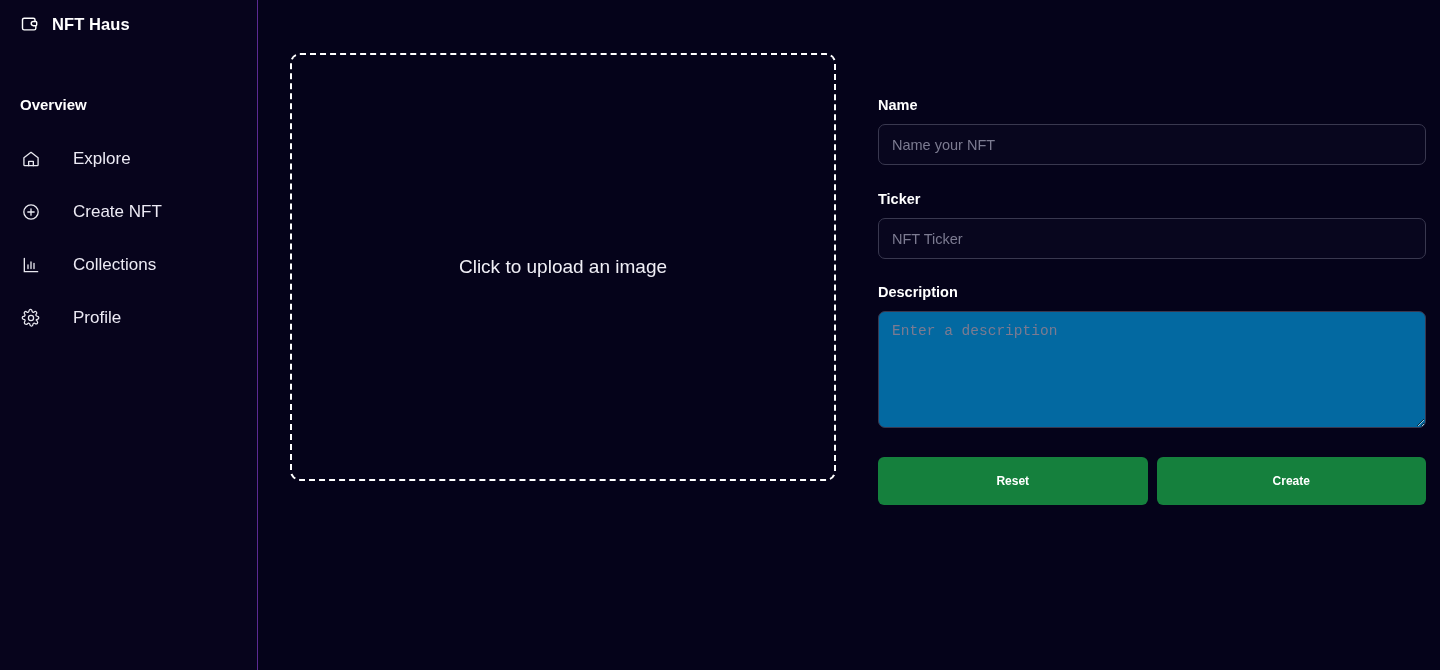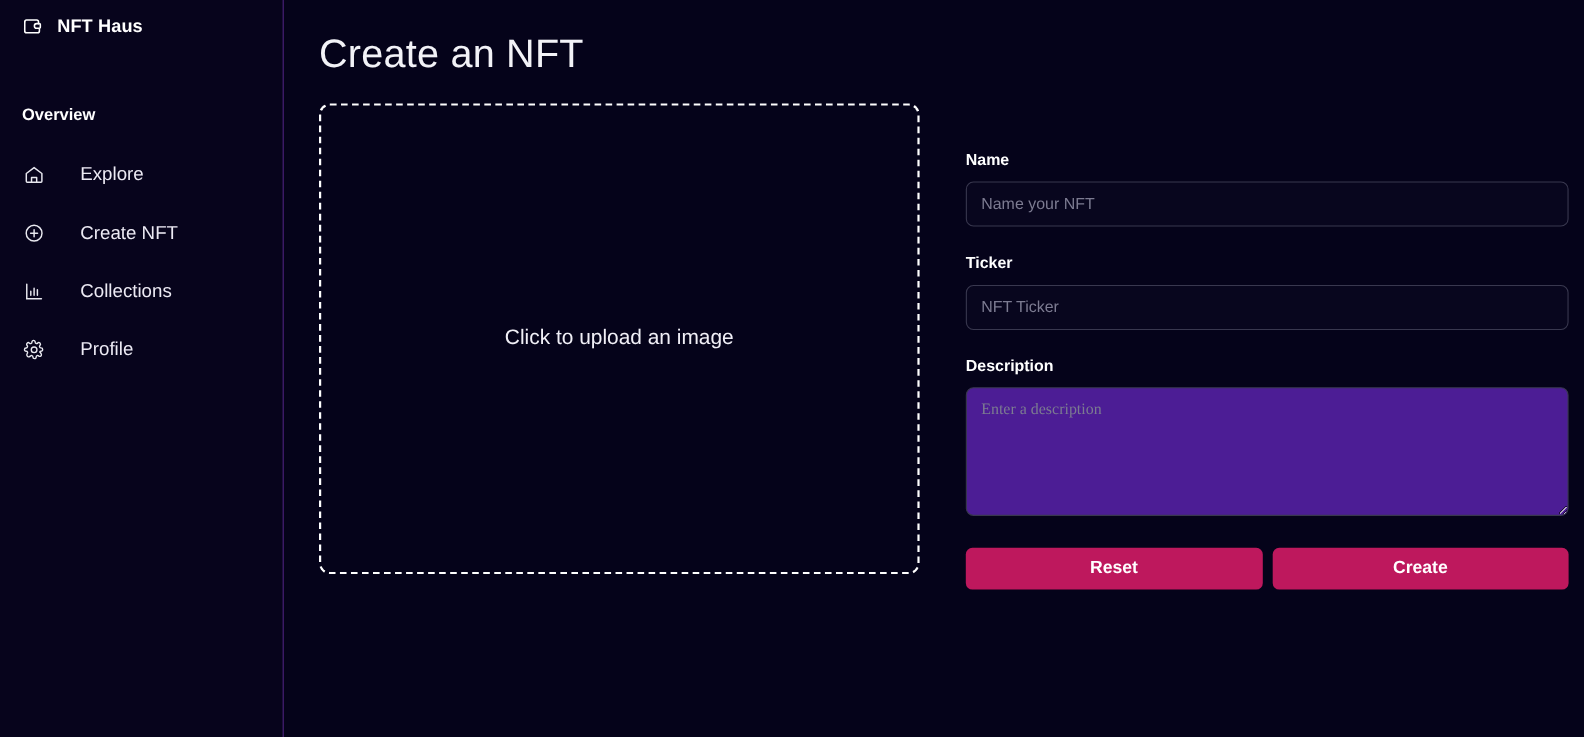"Create an NFT" h1.page-title { html: <h1>Create an NFT</h1> -> none }
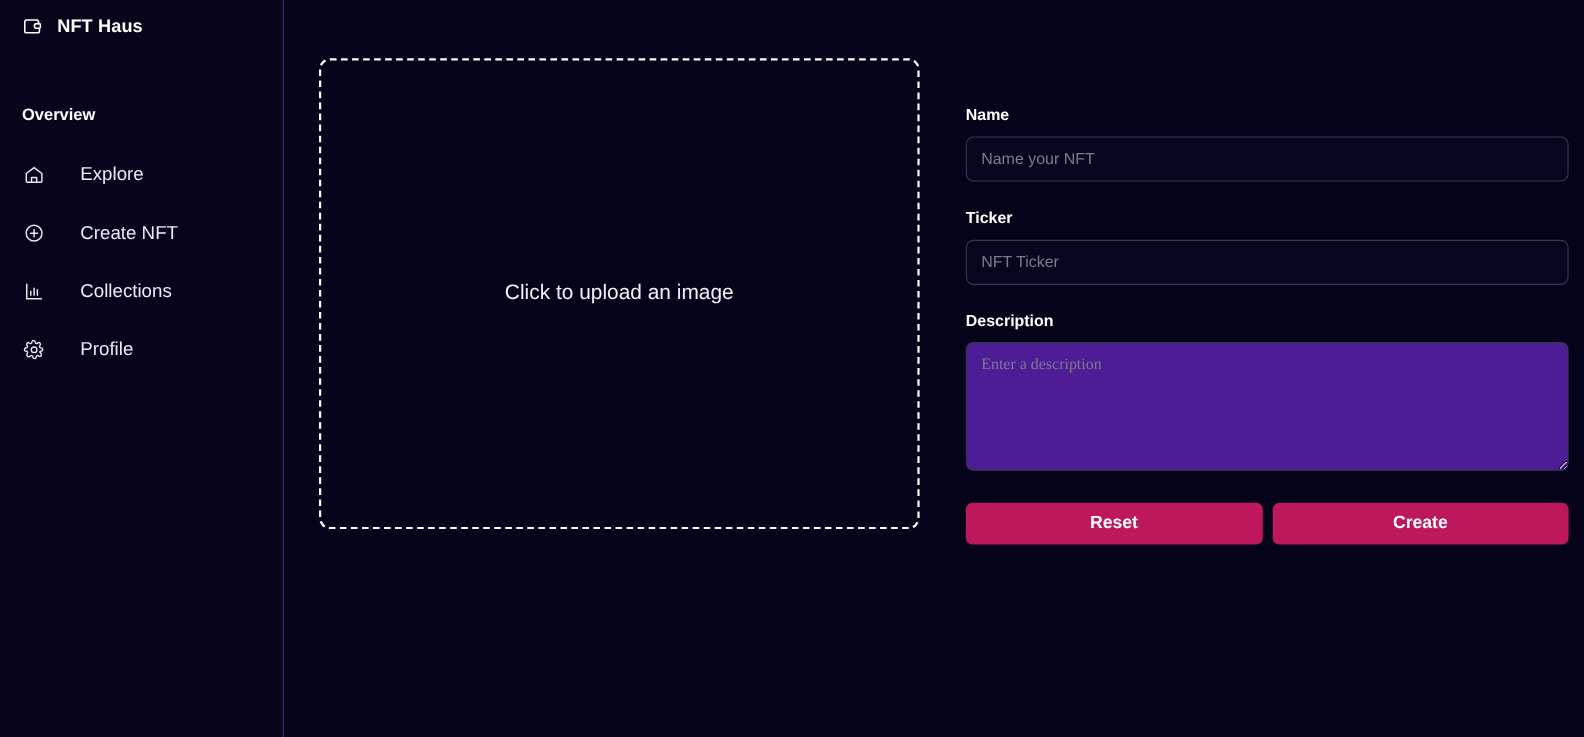"Enter a description" .textarea { background: #4c1d95 -> #0369a1; font-family: Liberation Serif, serif -> Liberation Mono, monospace }
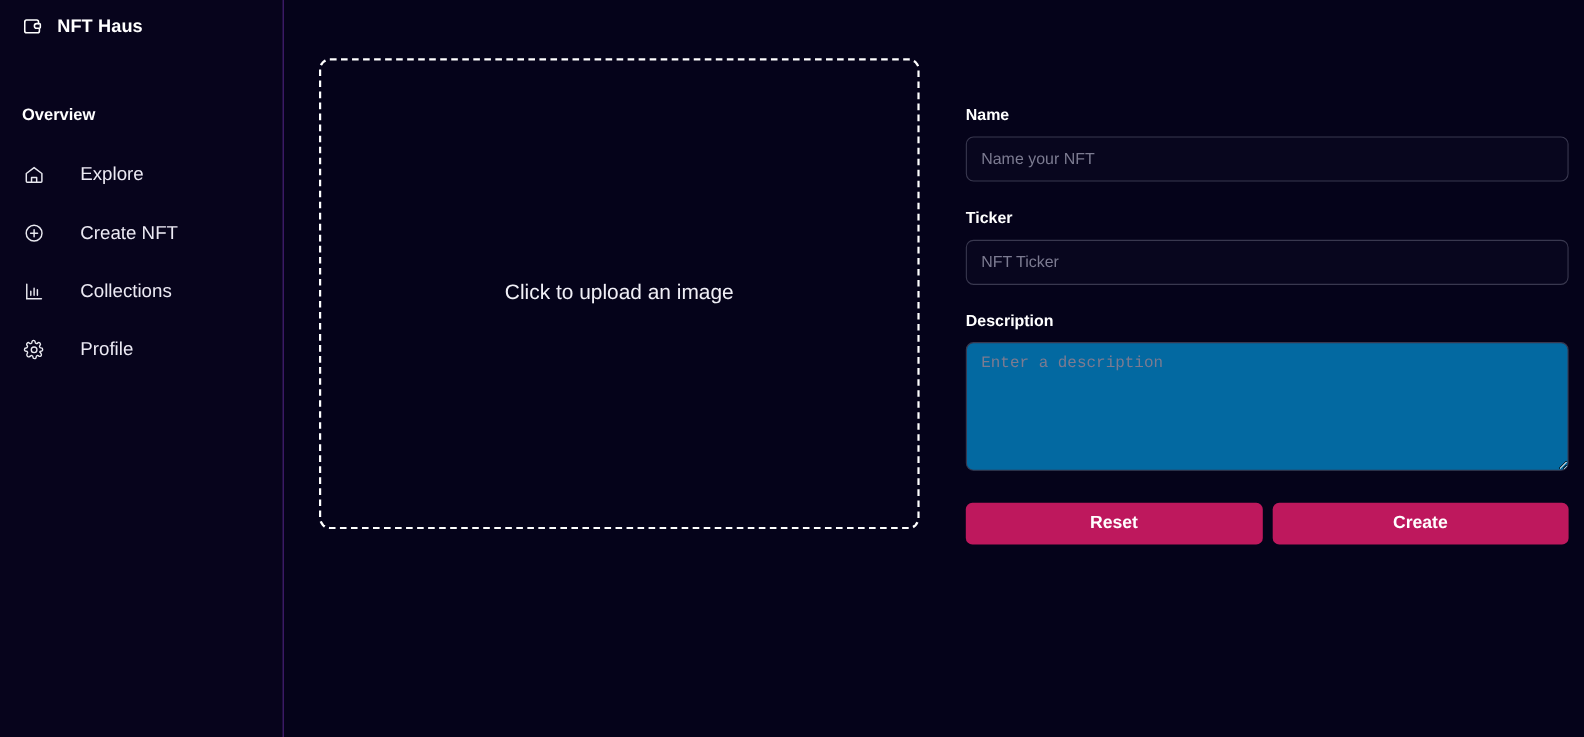"Reset" .btn { background: #be185d -> #15803d; font-size: 16px -> 12px; height: 38px -> 48px }
